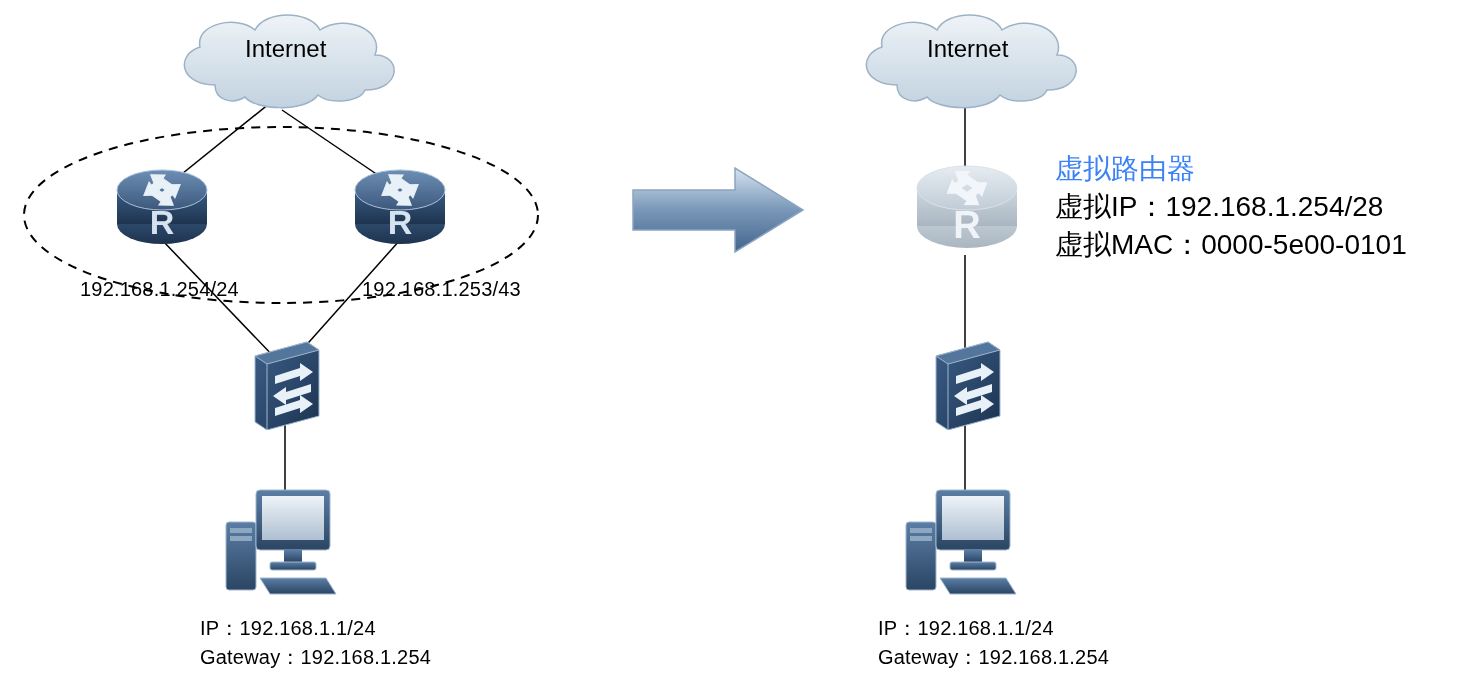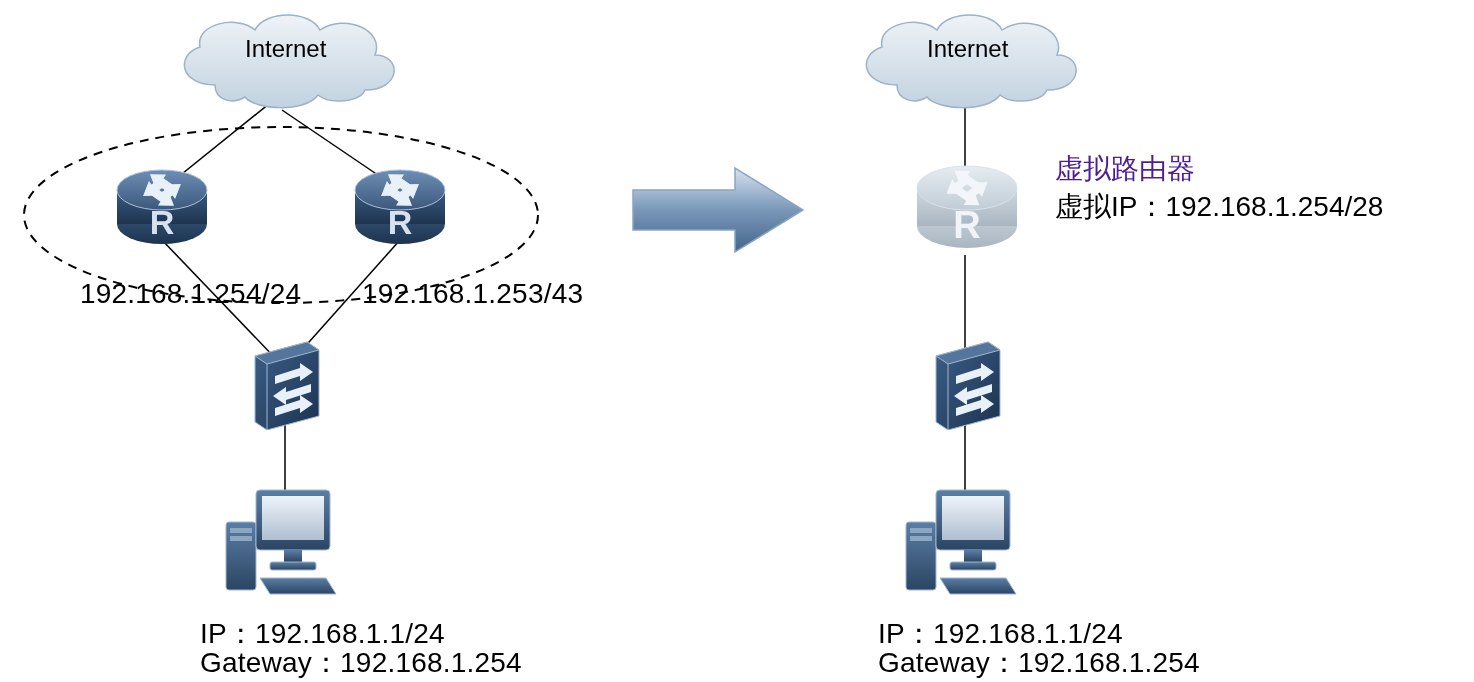"虚拟路由器" div.abs { color: #4c1d95 -> #3b82f6 }
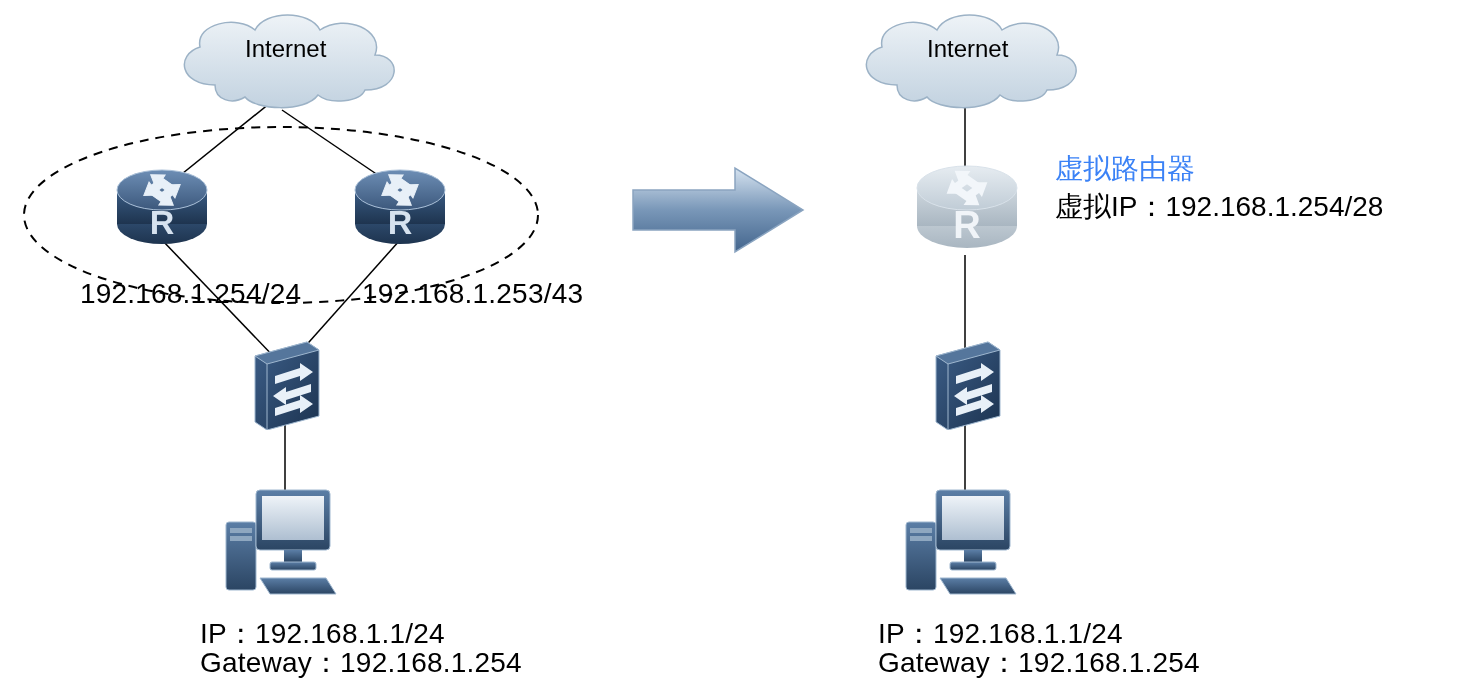"虚拟MAC：0000-5e00-0101" div.abs { html: none -> <div>虚拟MAC：0000-5e00-0101</div> }
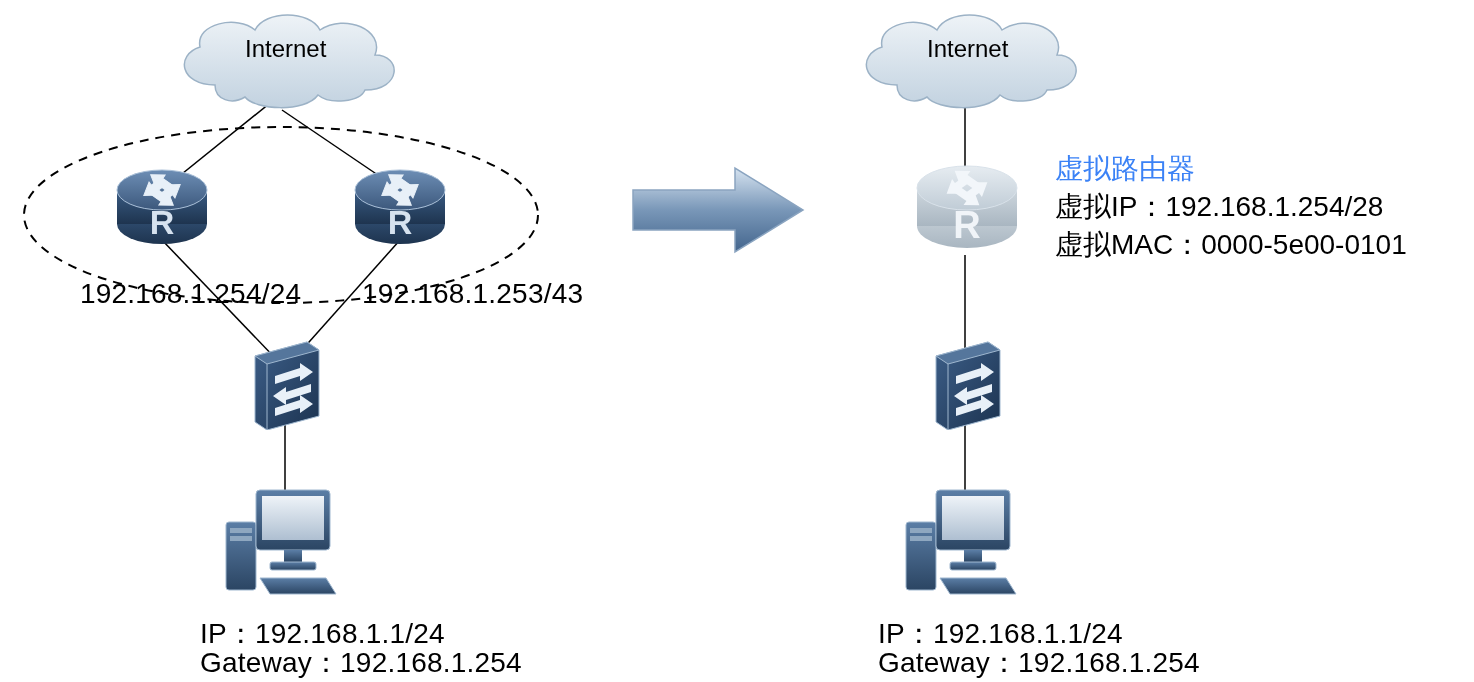"192.168.1.254/24" .label-sm { font-size: 28px -> 20px }
